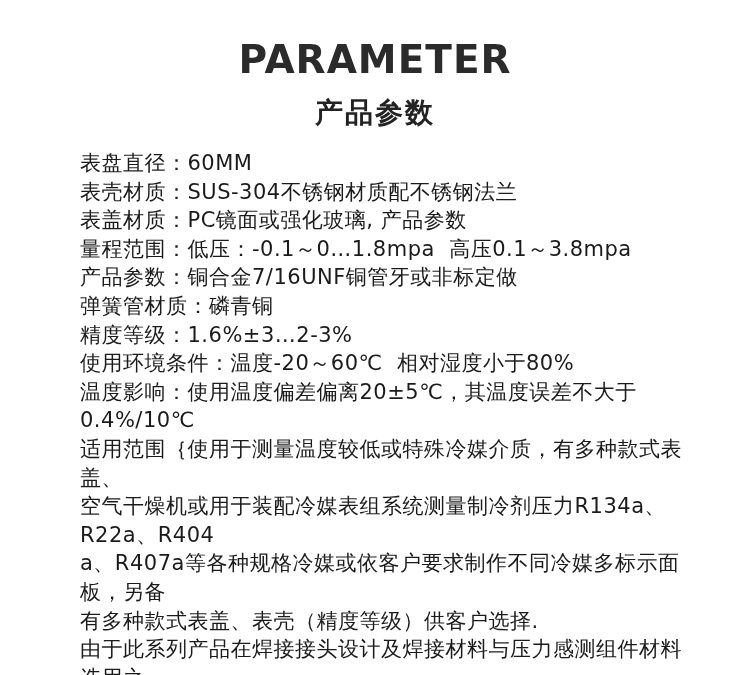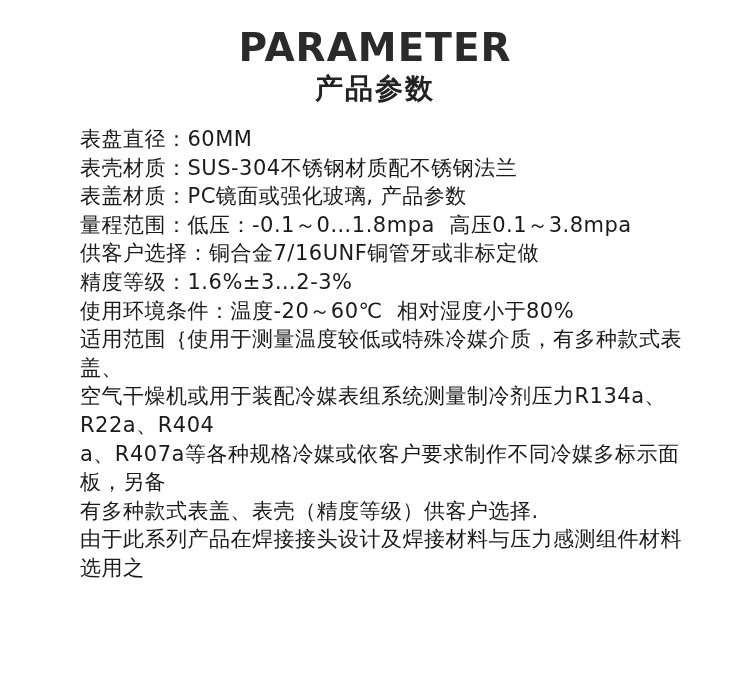"PARAMETER" .title { padding-top: 24px -> 36px }
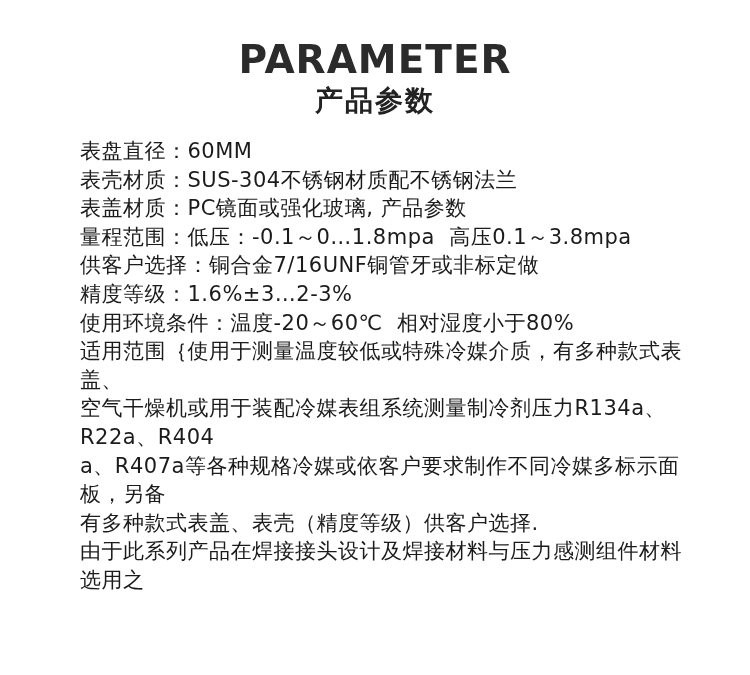"产品参数" .subtitle { margin: 0 -> 12px }
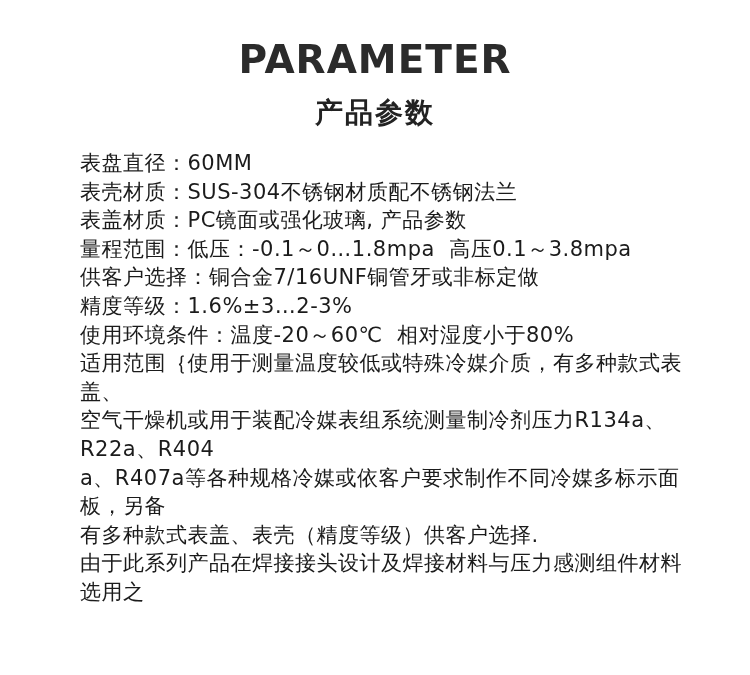"供客户选择：铜合金7/16UNF铜管牙或非标定做" div.line { text: 供客户选择 -> 产品参数 }
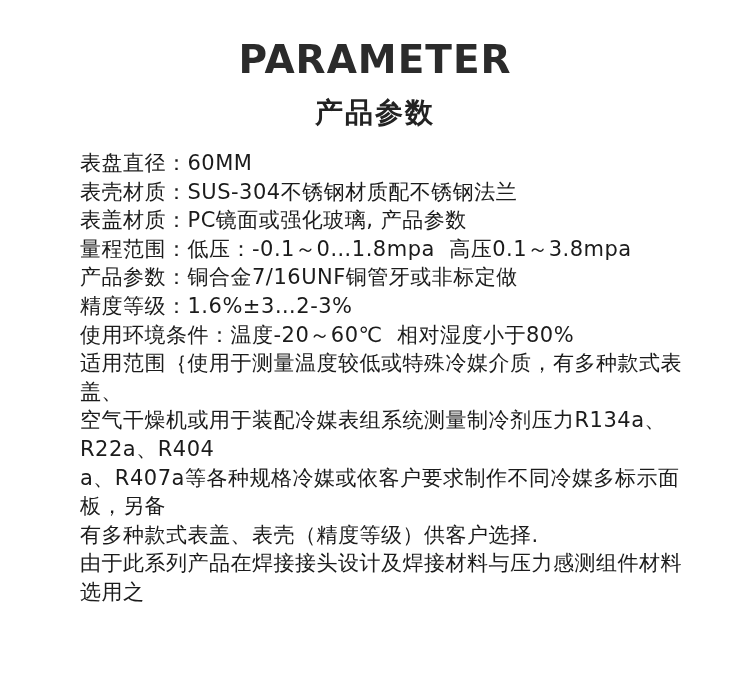"弹簧管材质：磷青铜" div.line { html: none -> <div>弹簧管材质：磷青铜</div> }
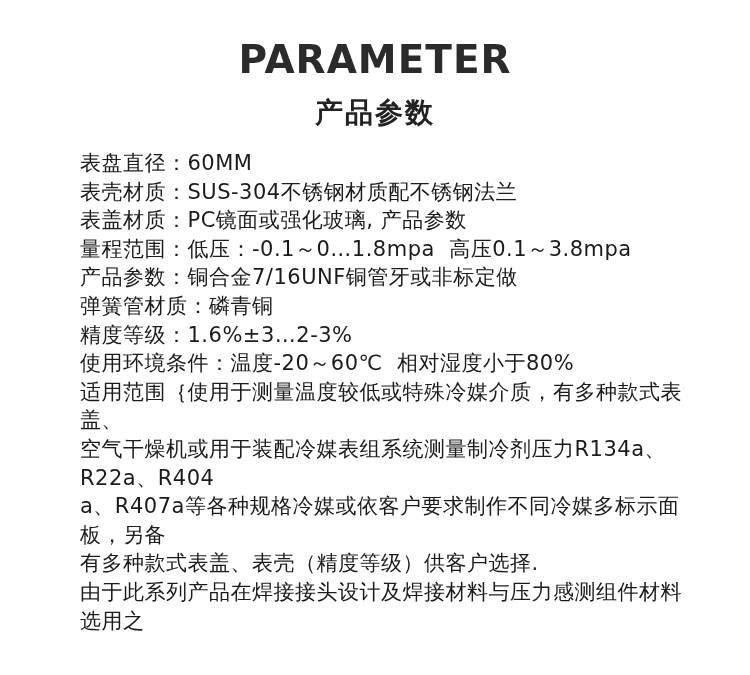"温度影响：使用温度偏差偏离20±5℃，其温度误差不大于0.4%/10℃" div.line { html: none -> <div>温度影响：使用温度偏差偏离20±5℃，其温度误差不大于0.4%/10℃</div> }
